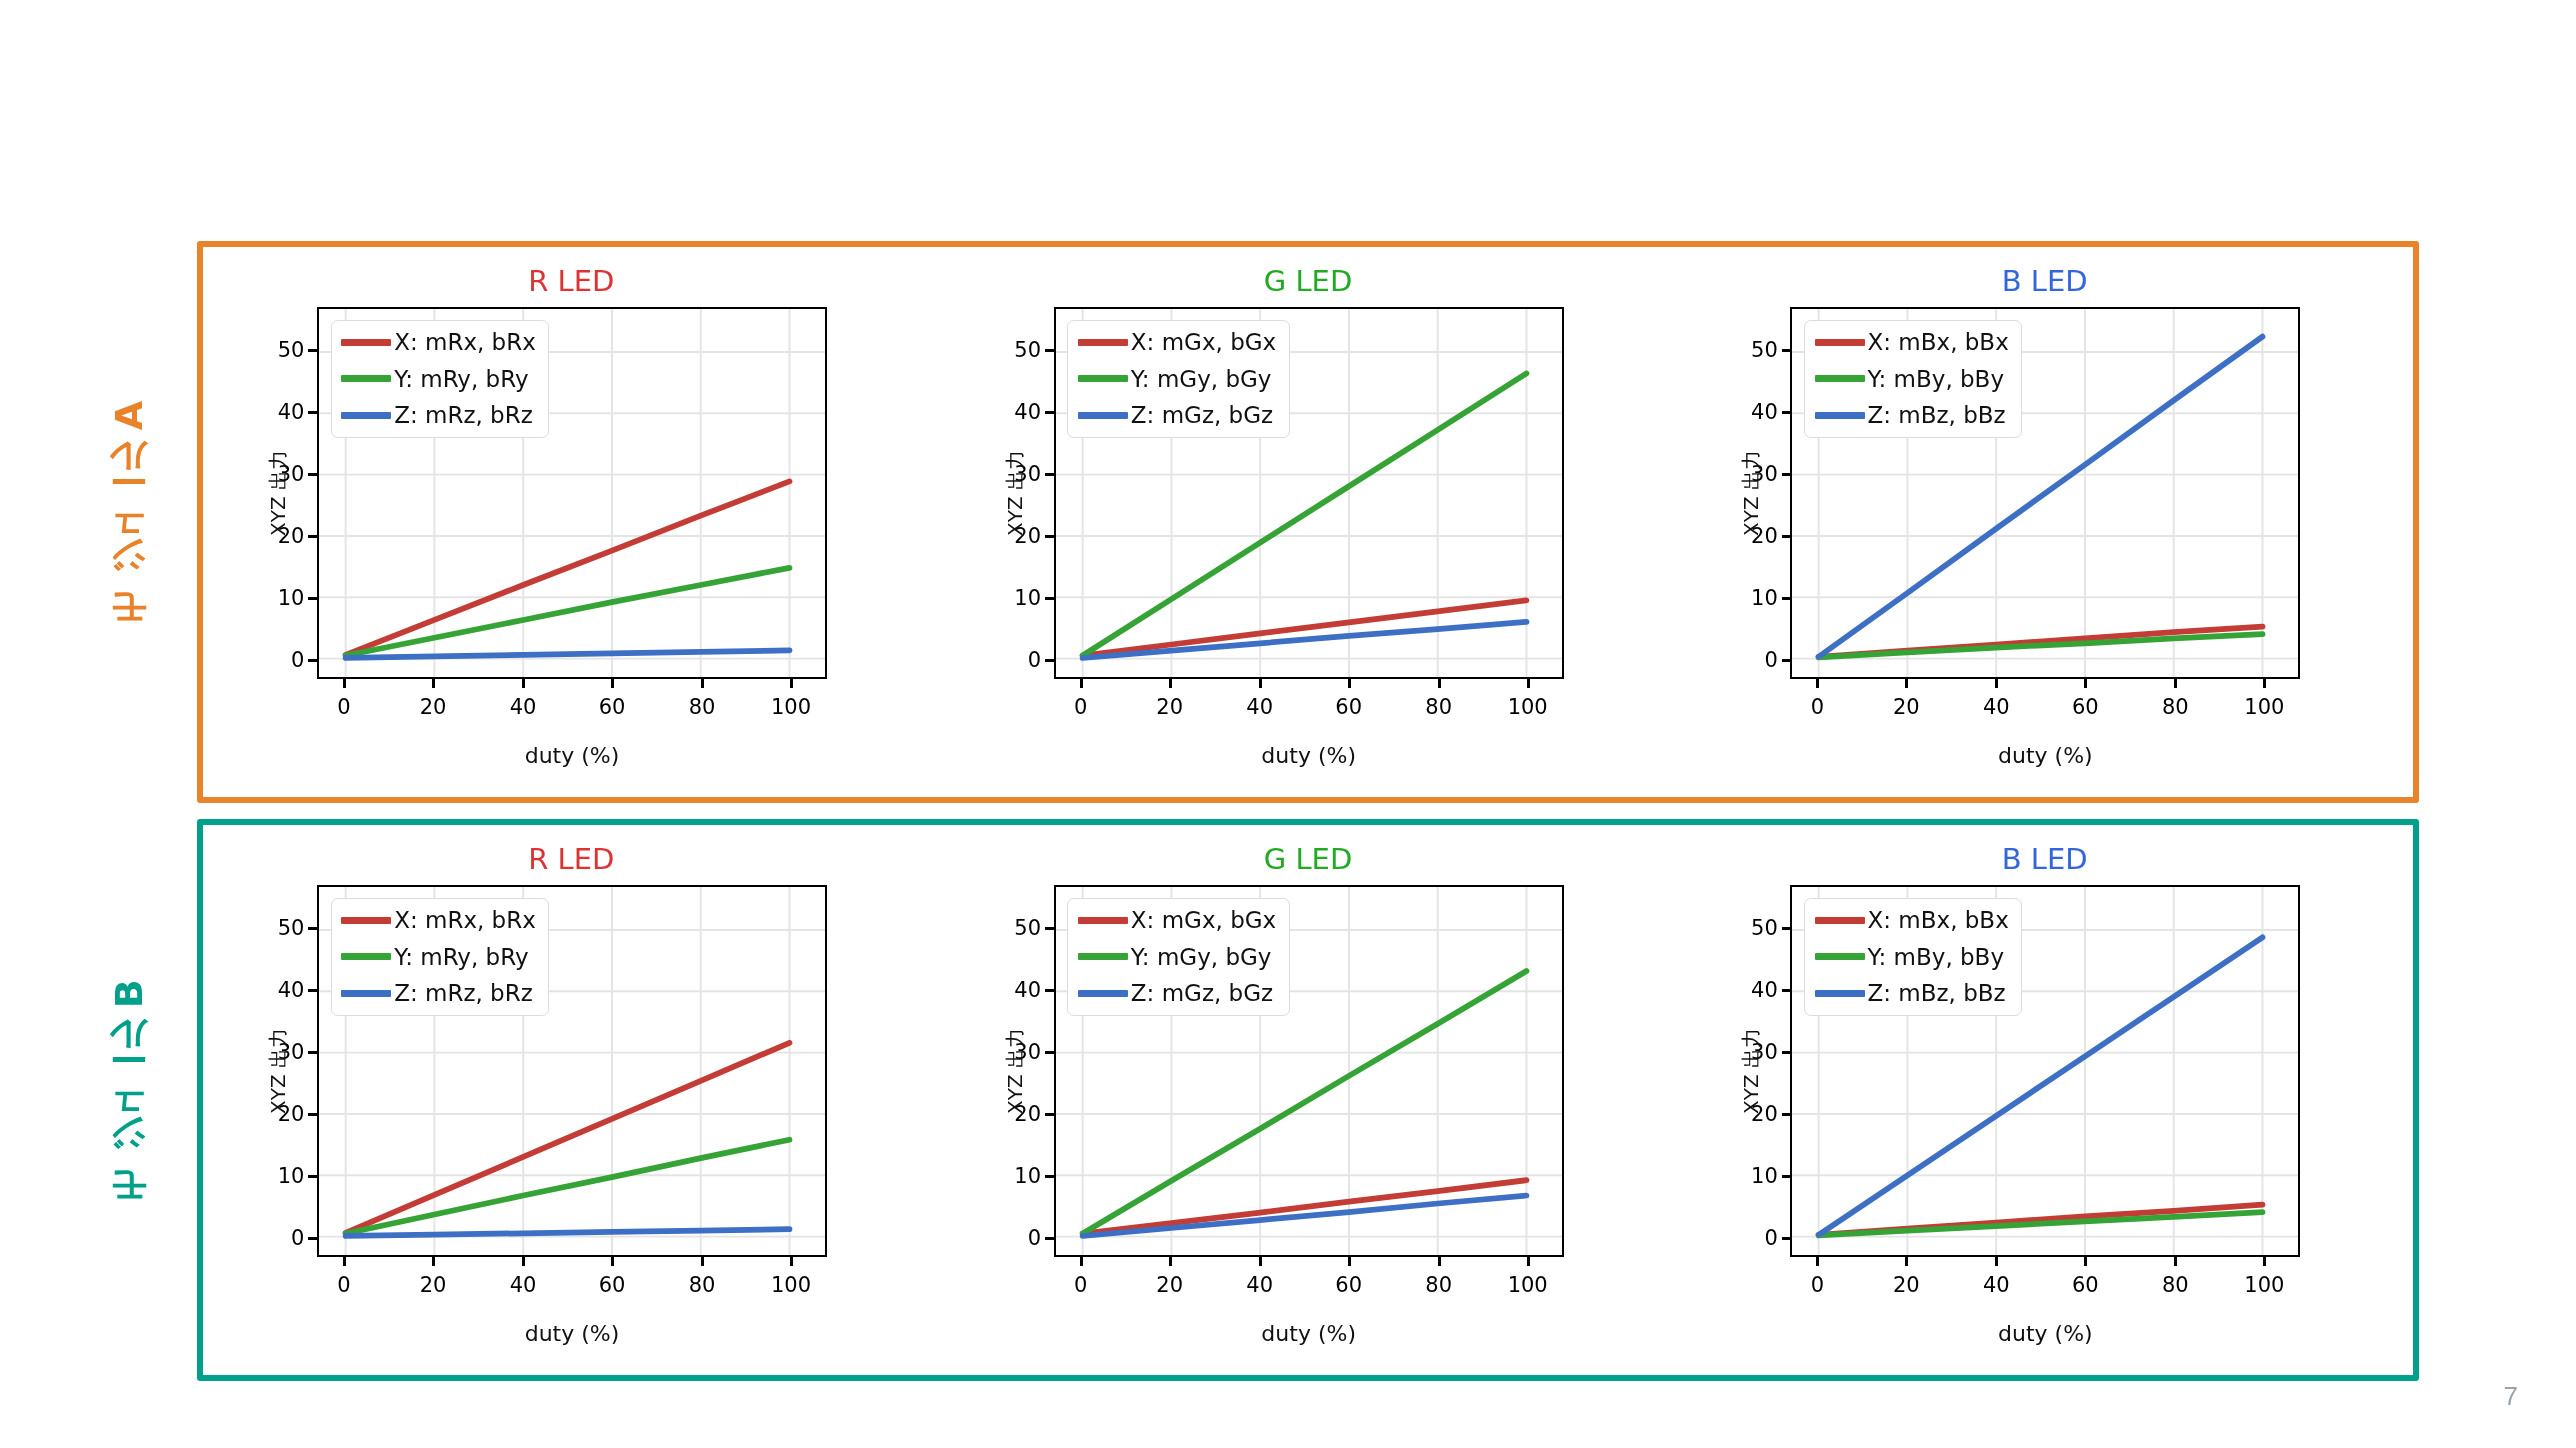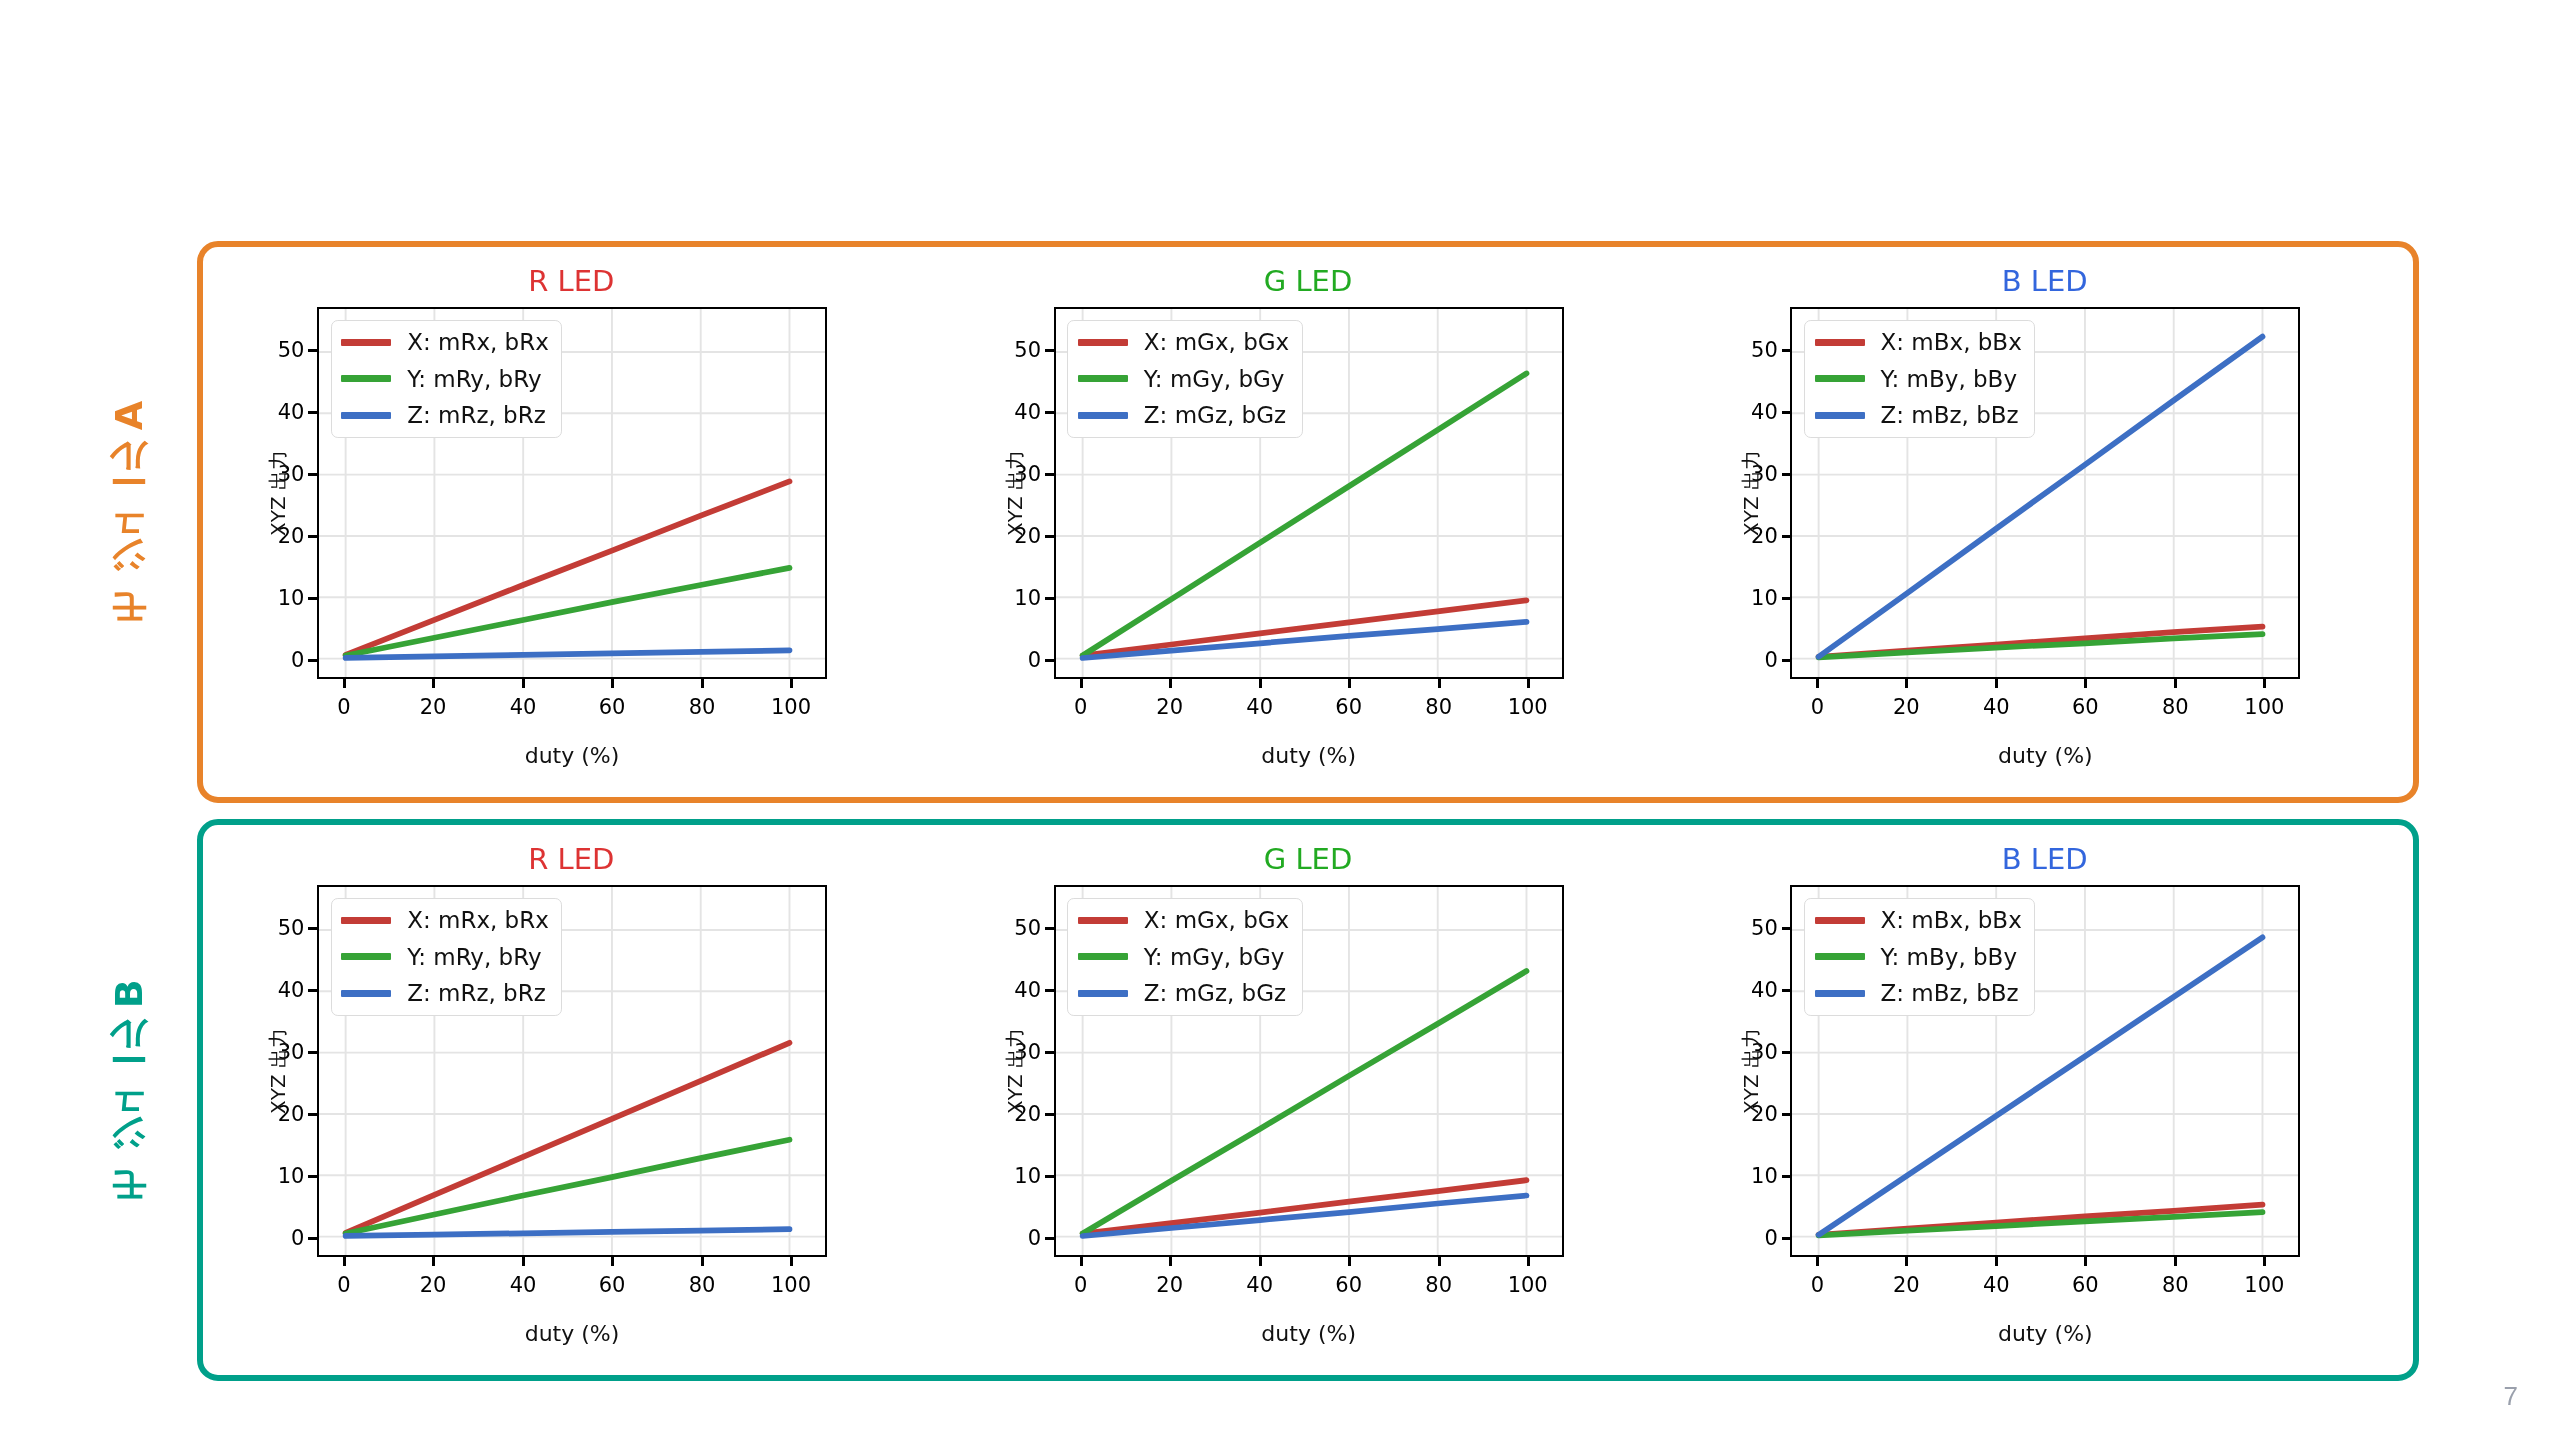"R LED" .module { border-radius: 21px -> 3px }
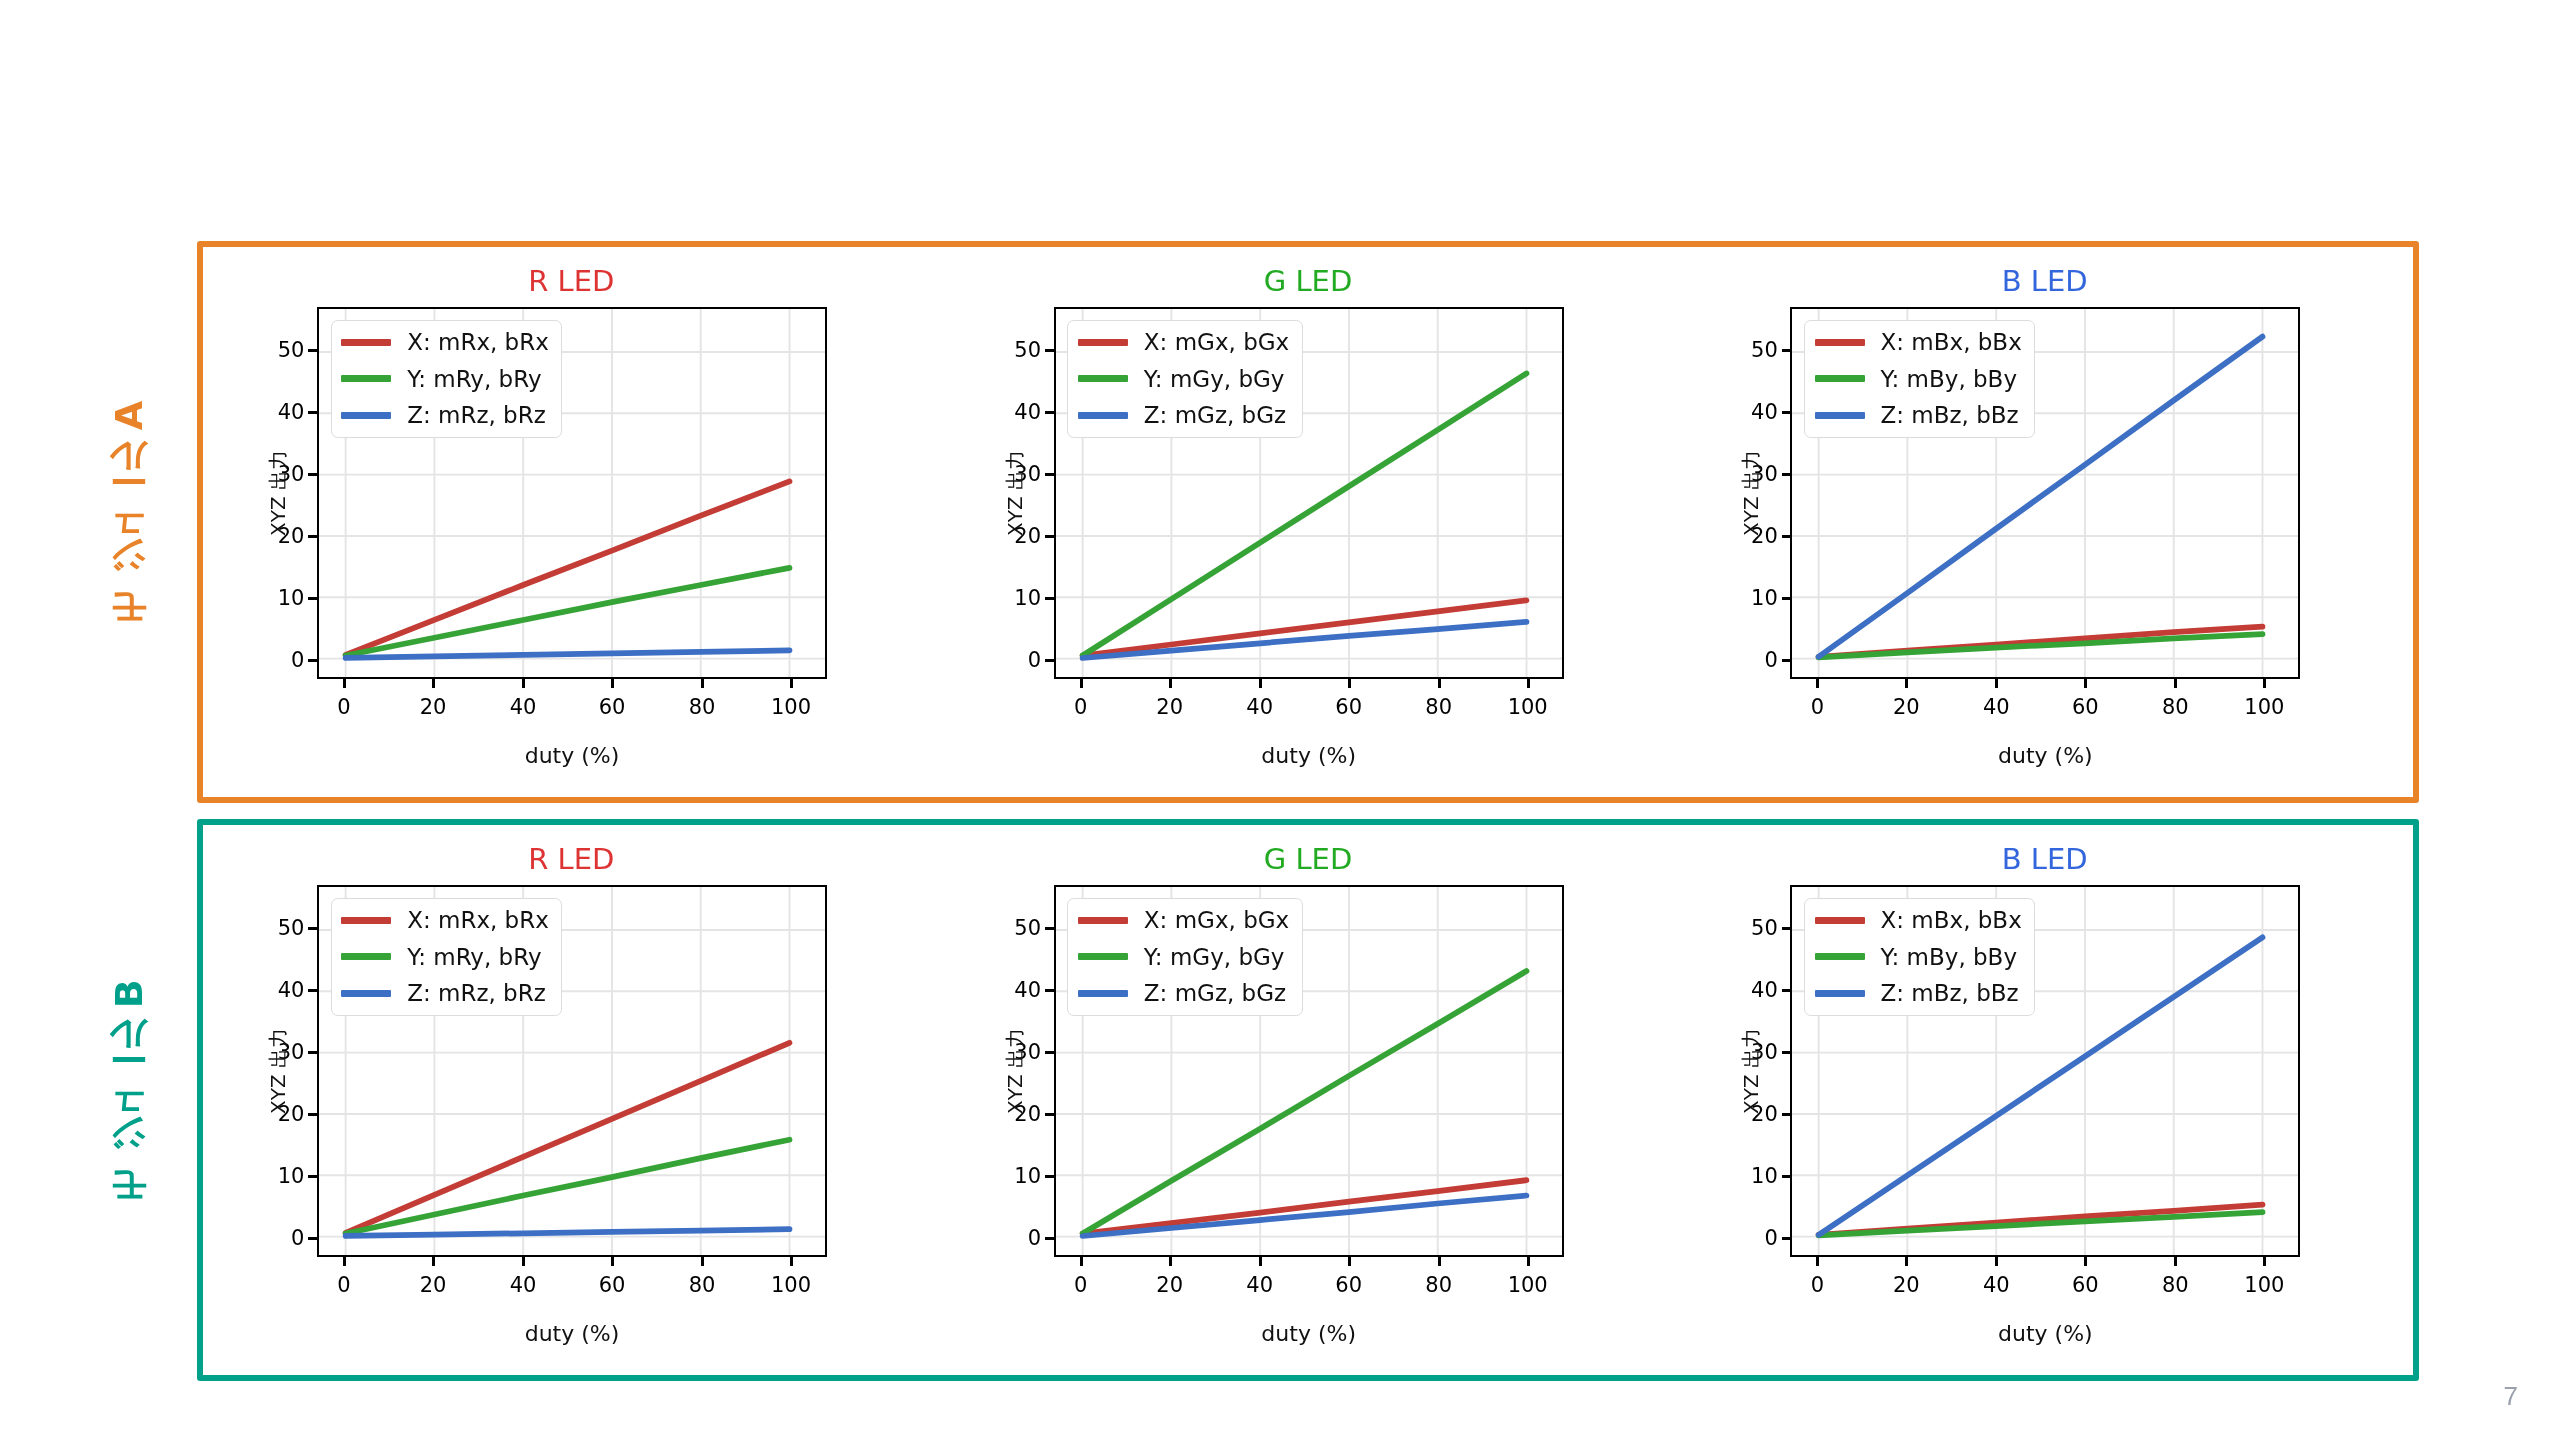"X: mRx, bRx" .legend-item { gap: 16px -> 3px }
